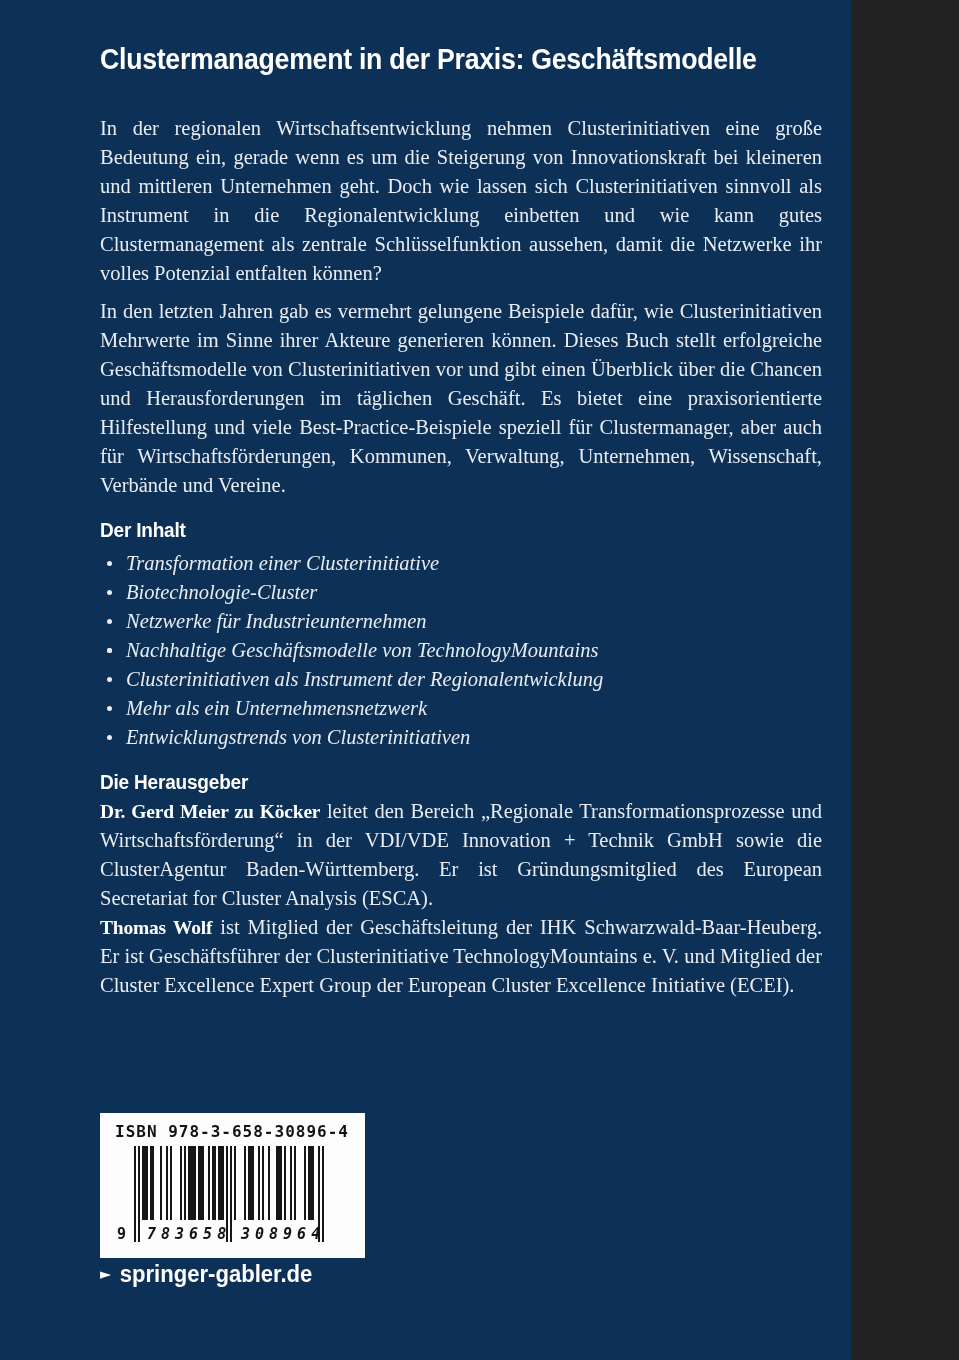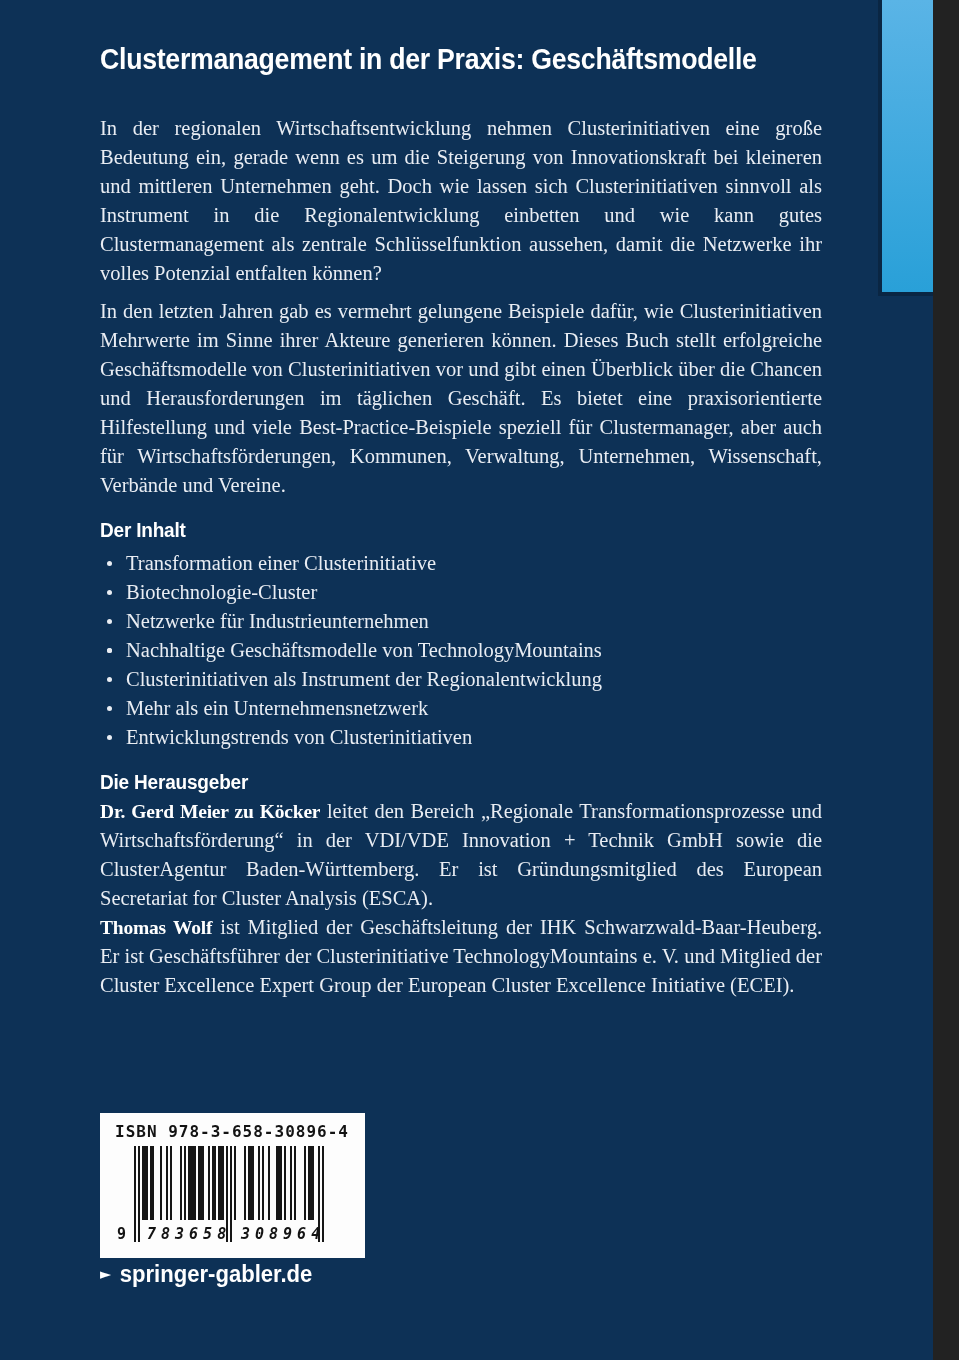"Clustermanagement in der Praxis:" .page { width: 933px -> 851px }
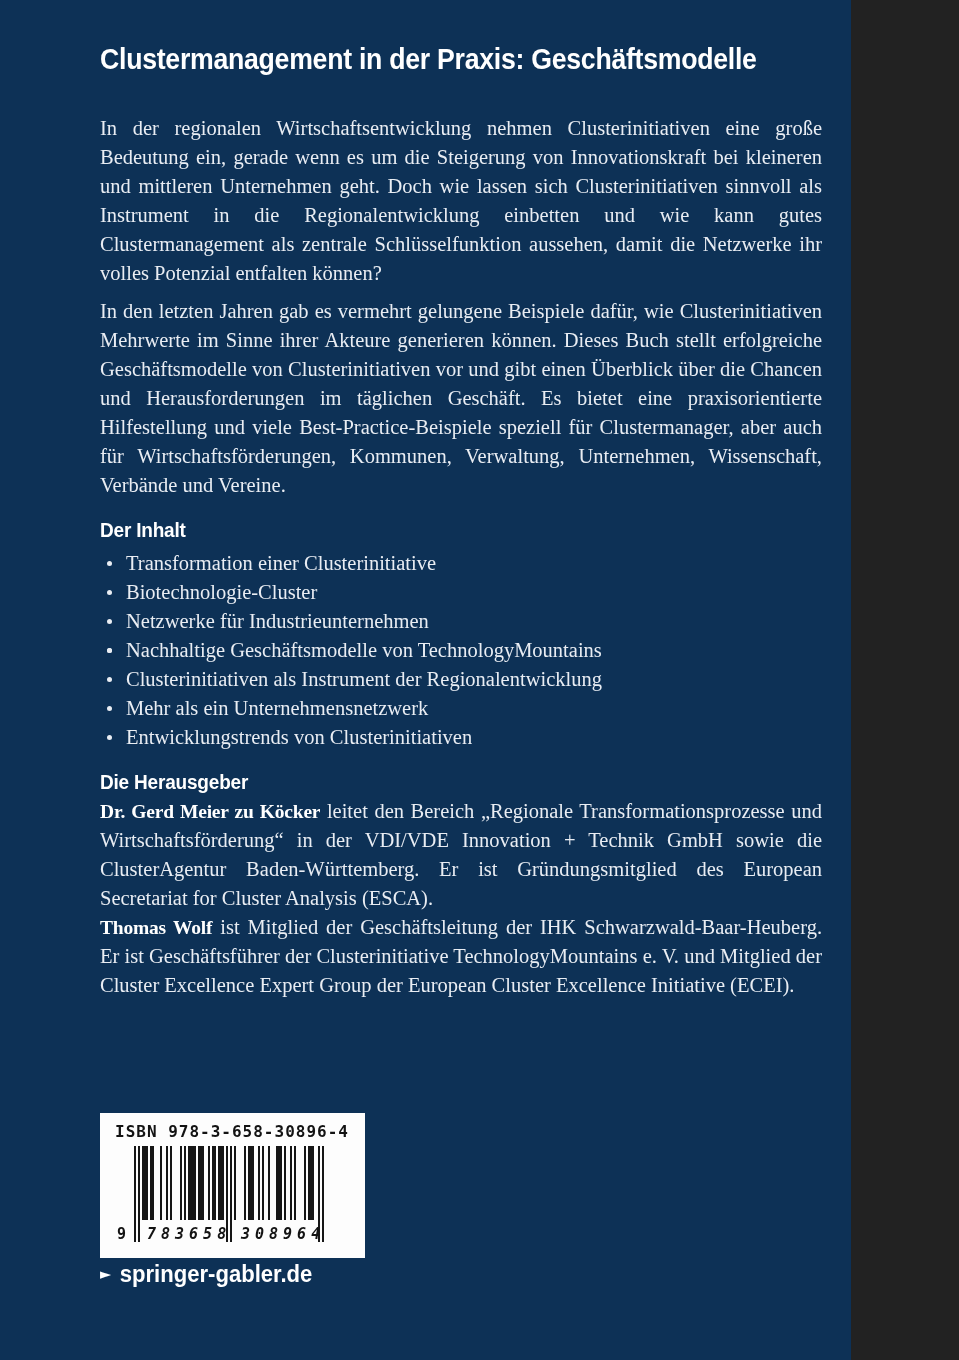"Transformation einer Clusterinitiative" ul.toc li { font-style: none -> italic }
